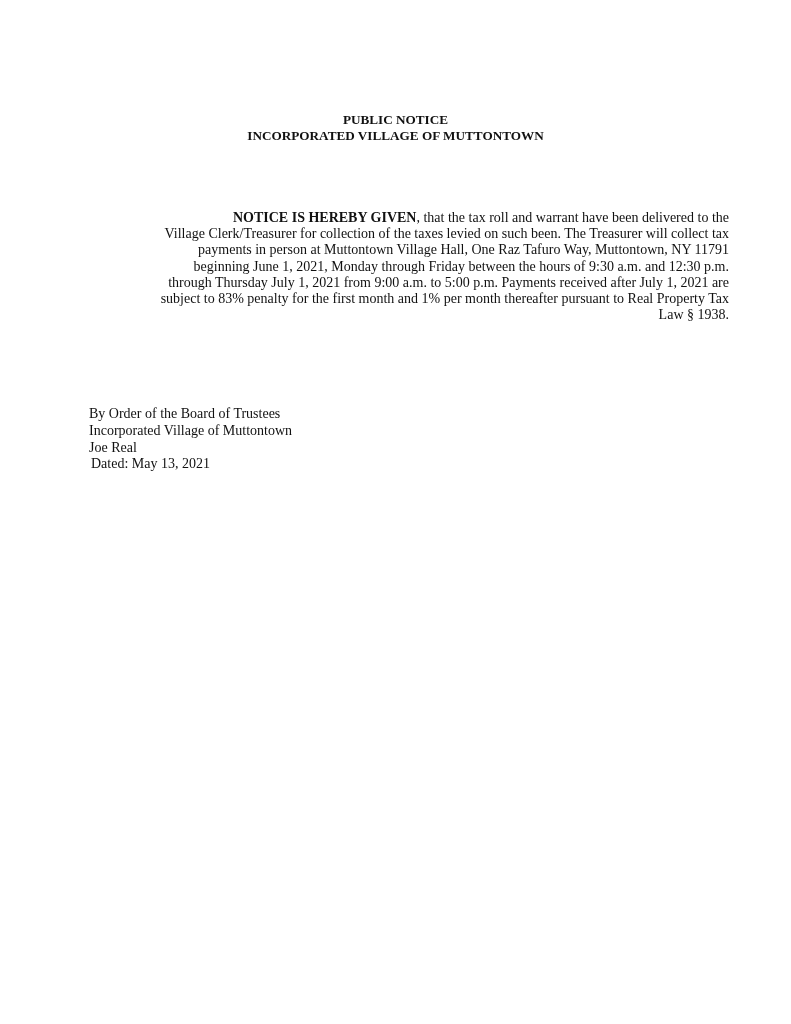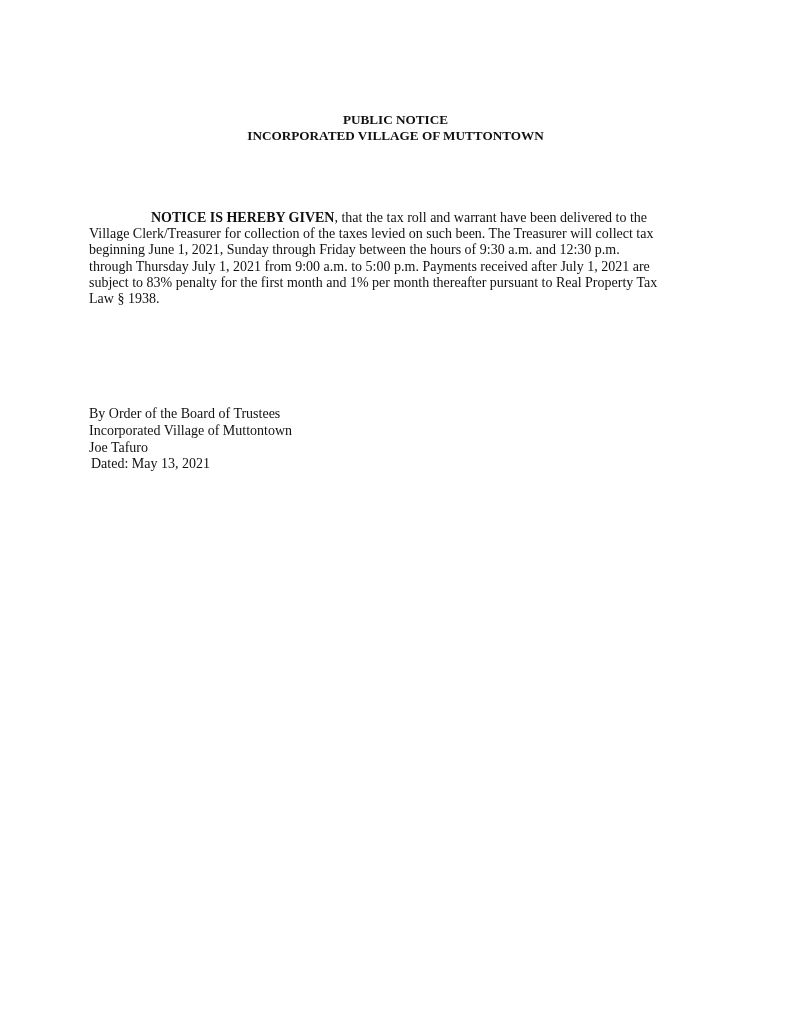"NOTICE IS HEREBY GIVEN, that" .body-para { text-align: none -> right }
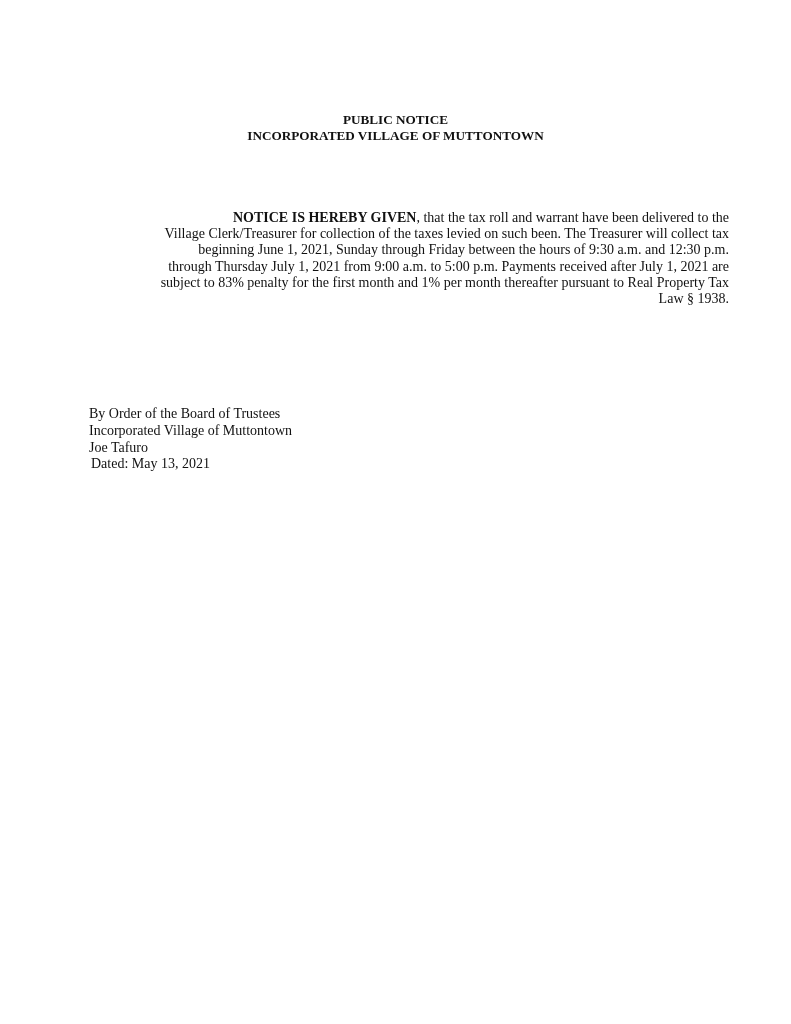"payments in person at Muttontown" div.line { html: none -> <div>payments in person at Muttontown Village Hall, One Raz Tafuro Way, Muttontown, NY 11791</div> }
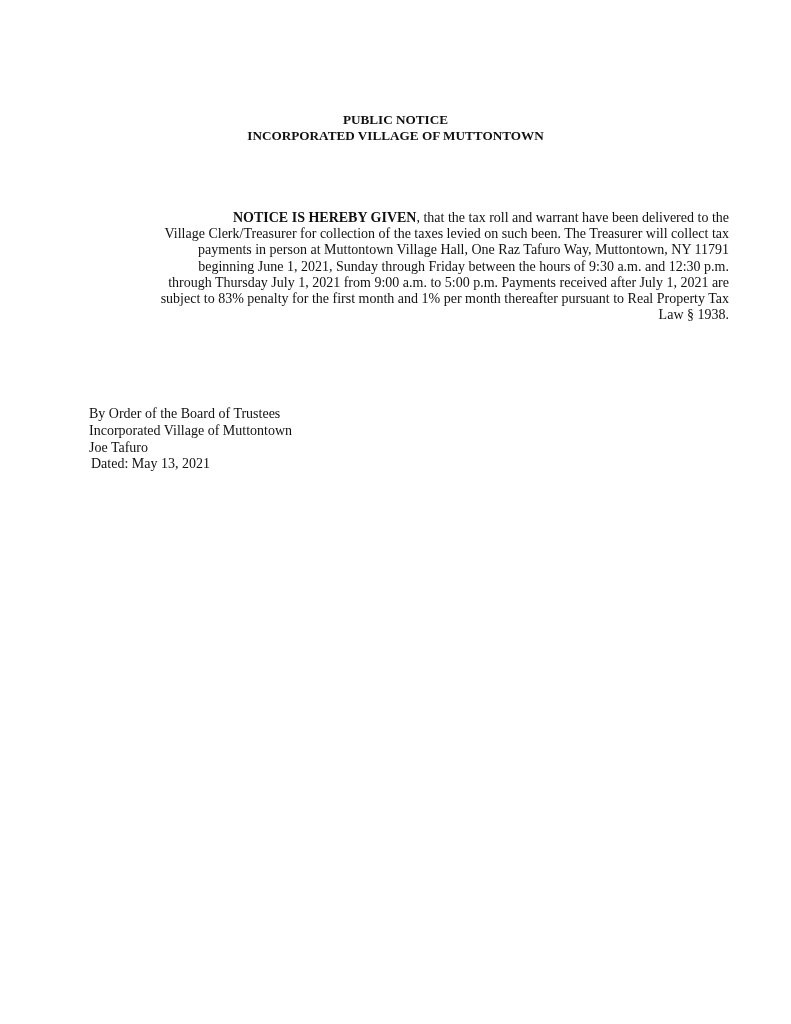"beginning June 1, 2021, Sunday" div.line { text: Sunday -> Monday }
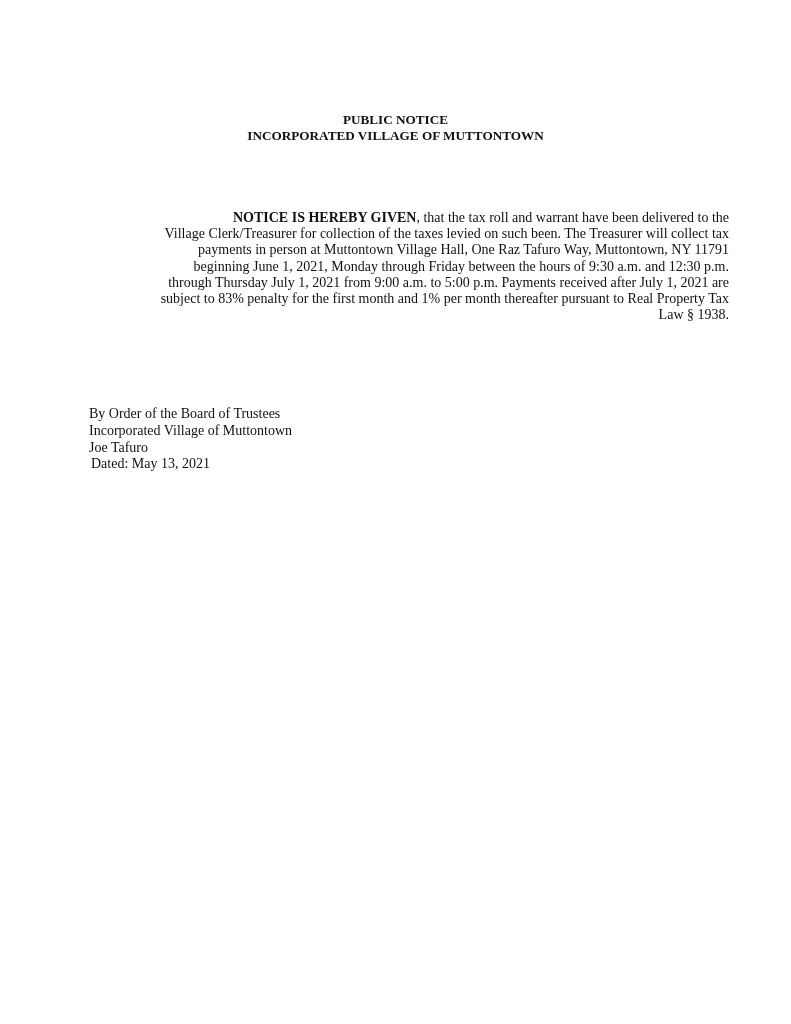"Joe Tafuro" div { text: Tafuro -> Real }
